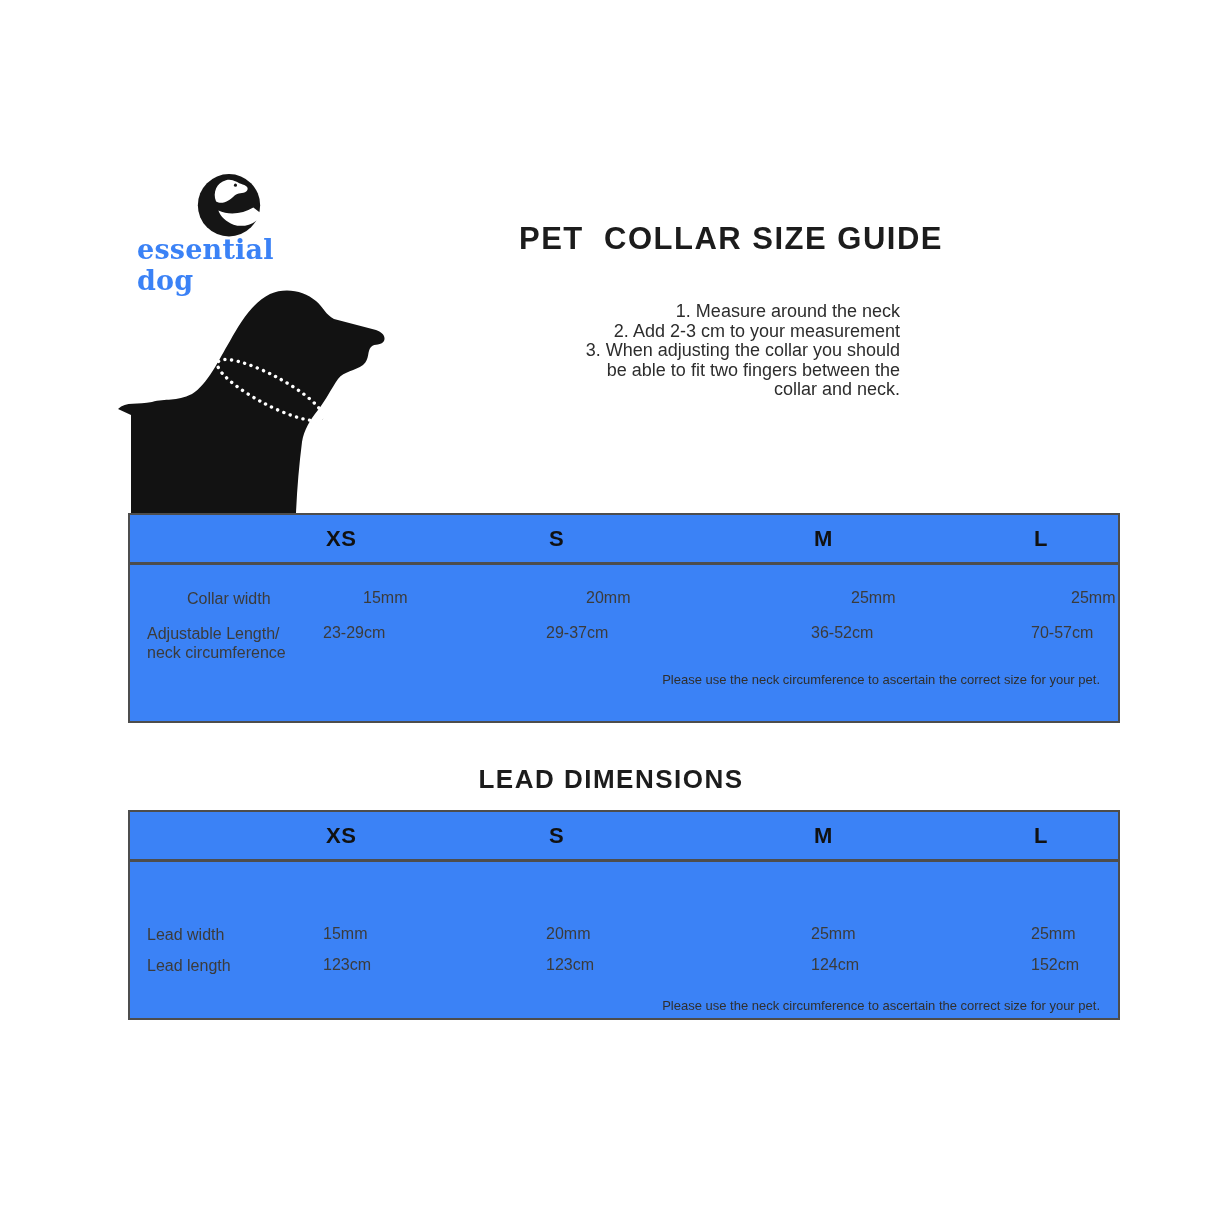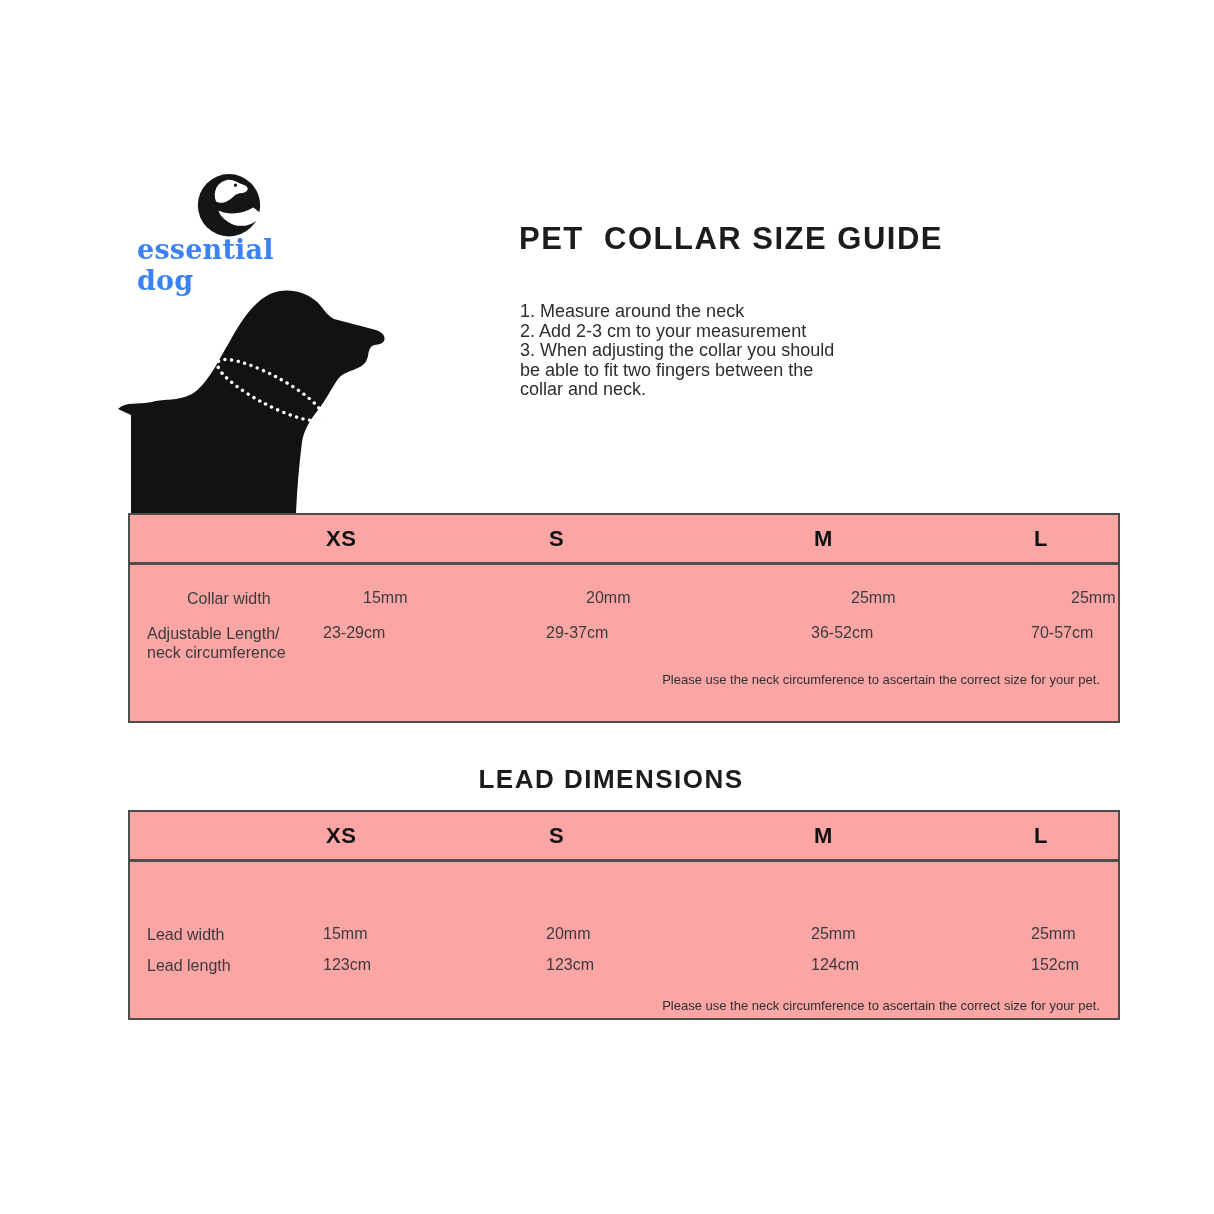"1. Measure around the neck" .instructions { text-align: none -> right }
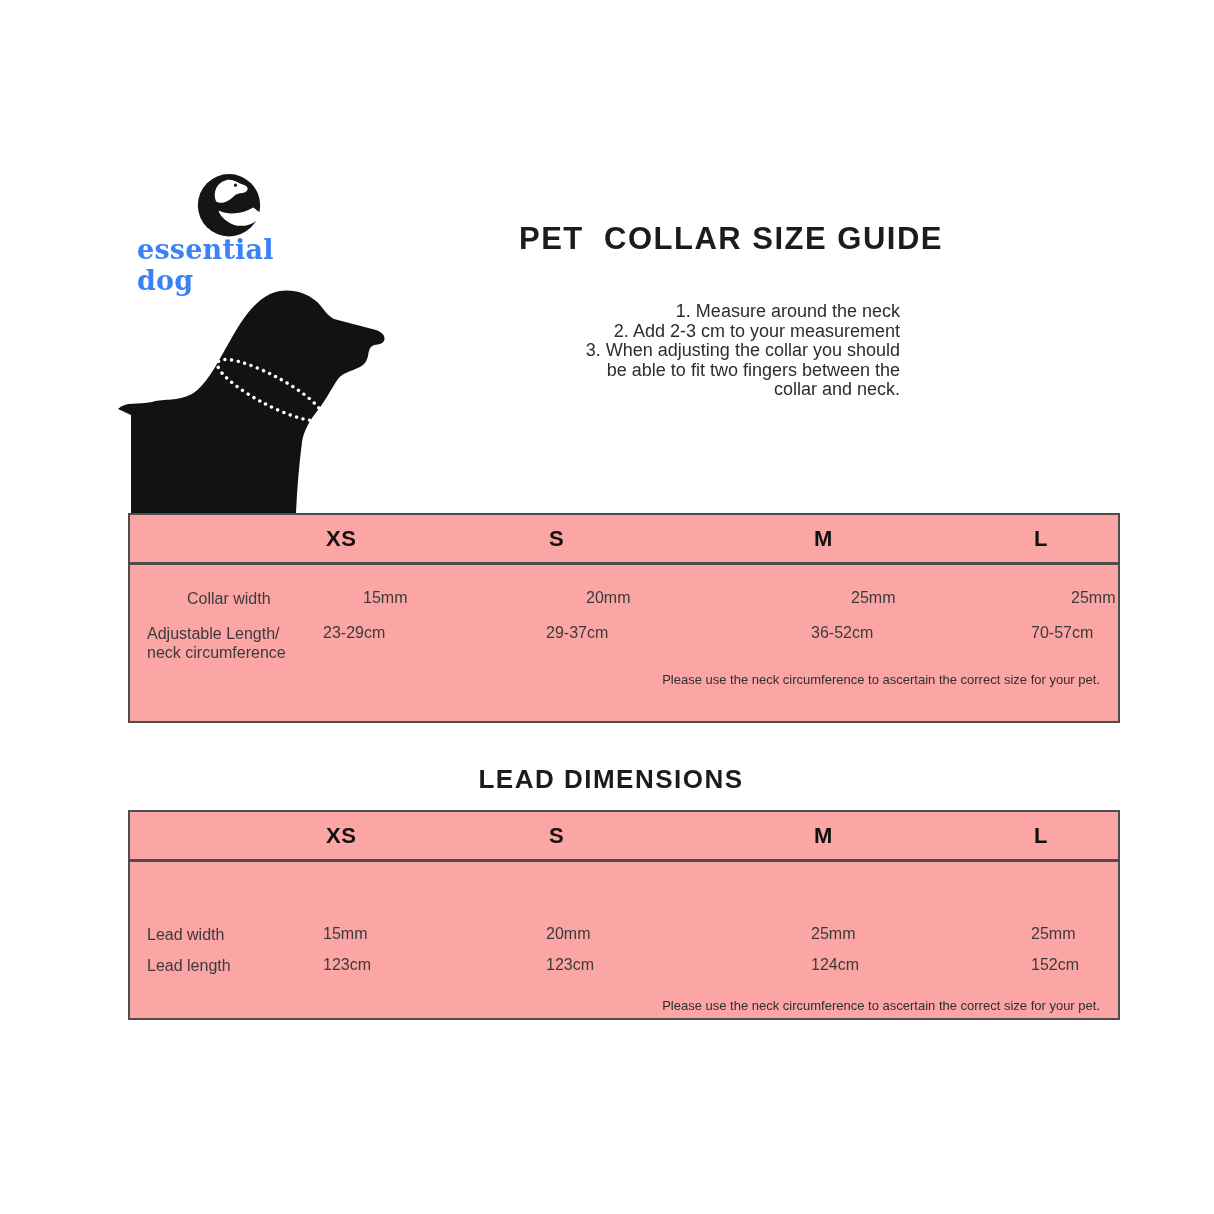"XS" .size-table { background: #fca5a5 -> #3b82f6 }
